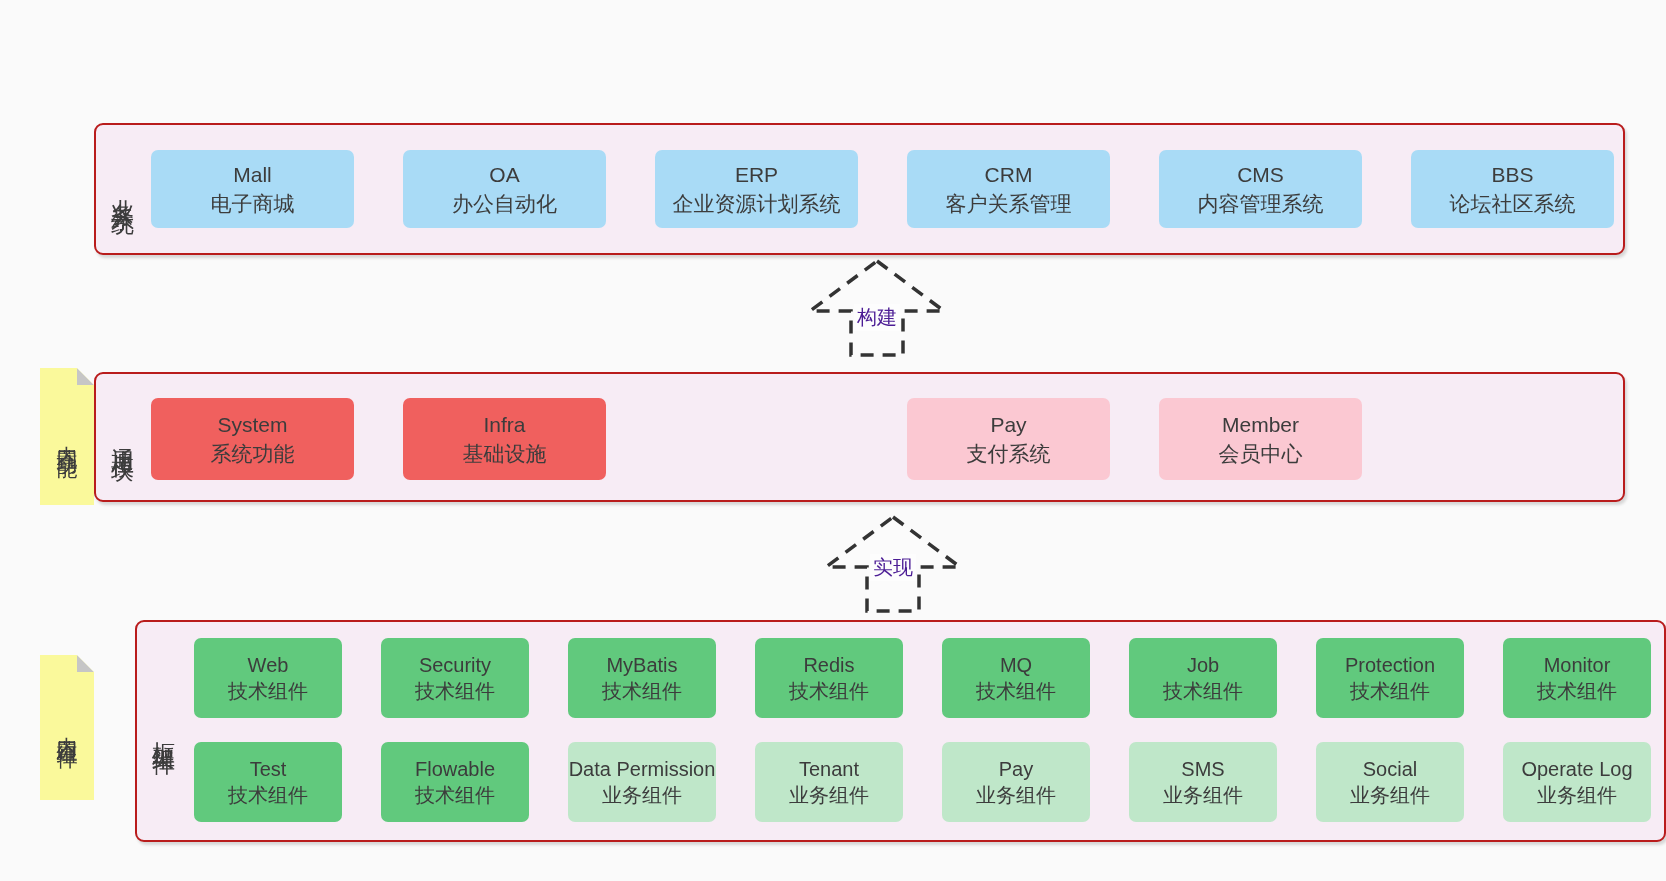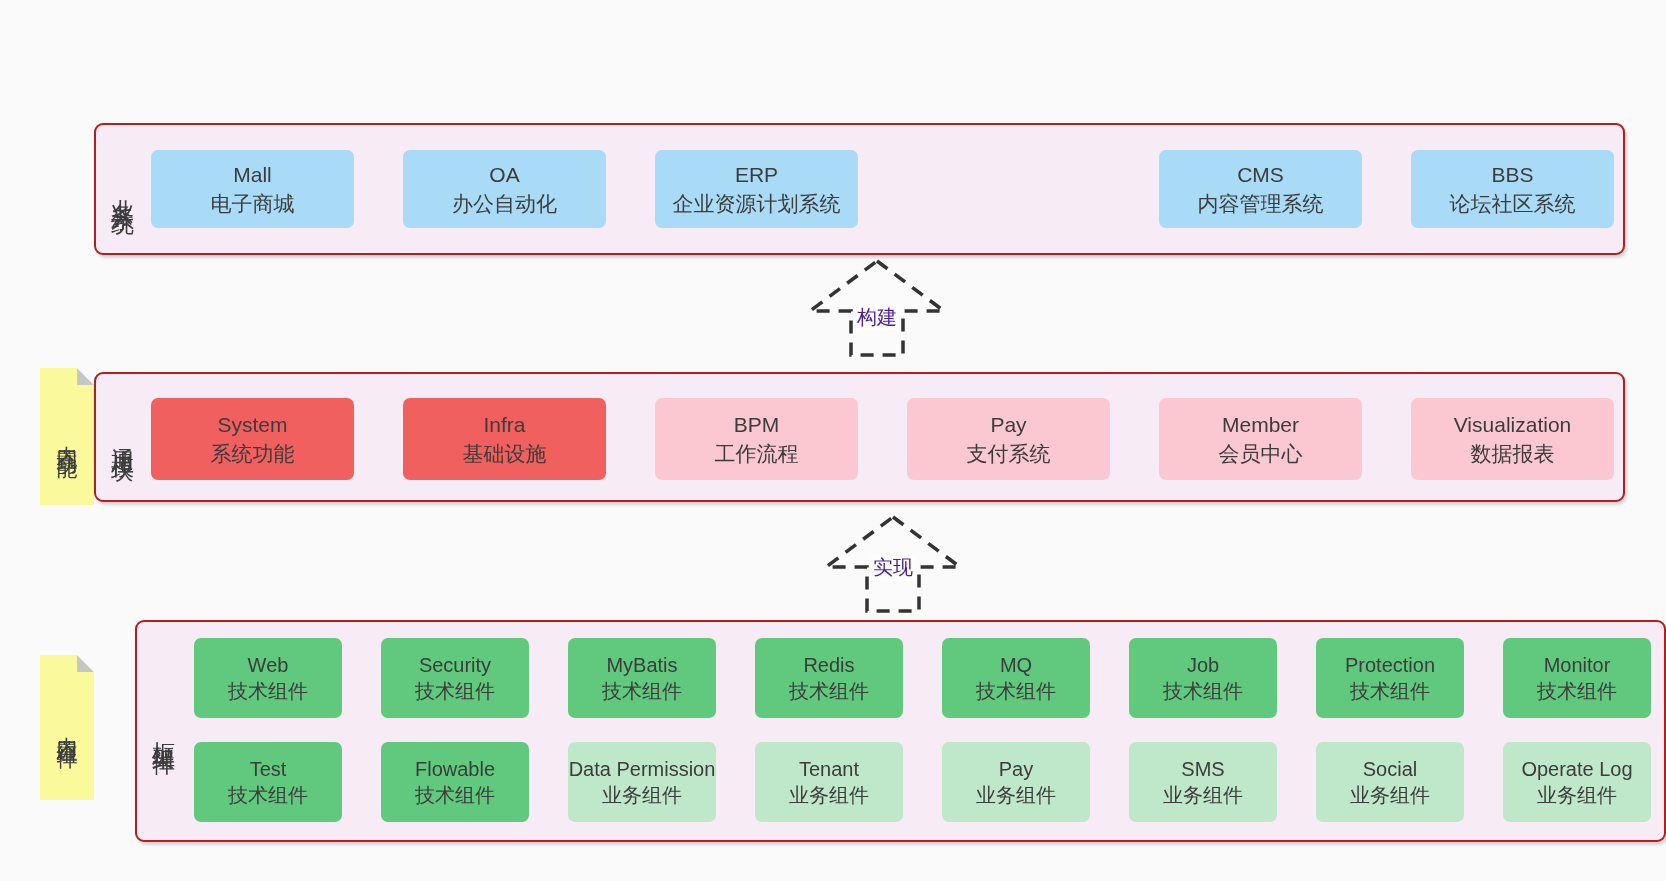"CRM" div.box { html: none -> <div> <span>CRM</span> <span>客户关系管理</span> </div> }
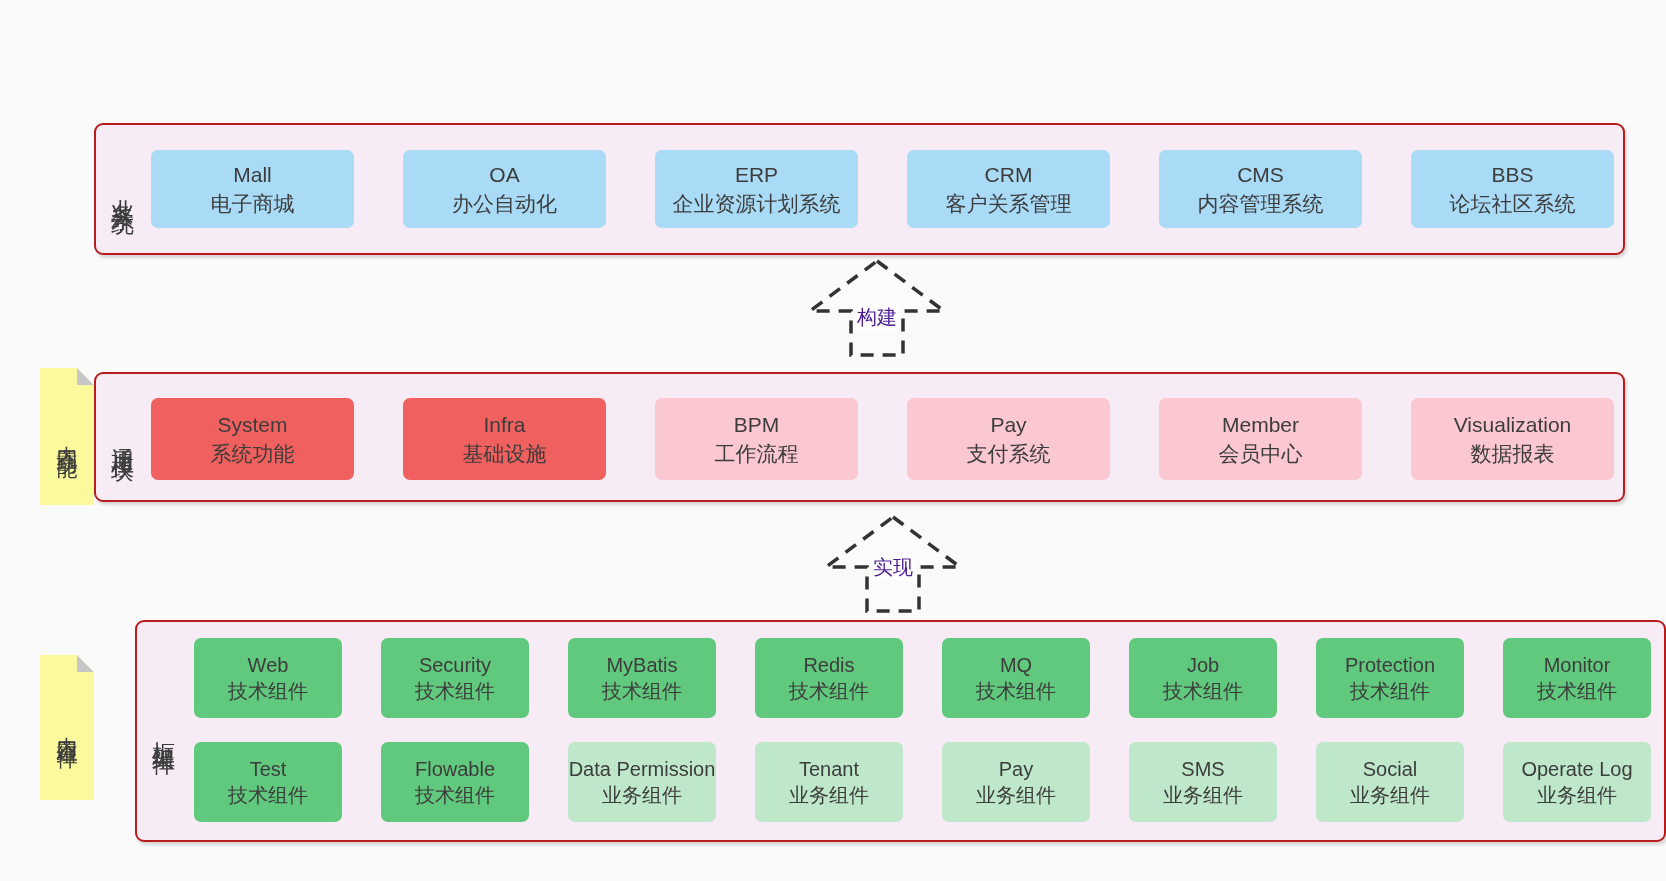"BPM" div.box { html: <div> <span>BPM</span> <span>工作流程</span> </div> -> none }
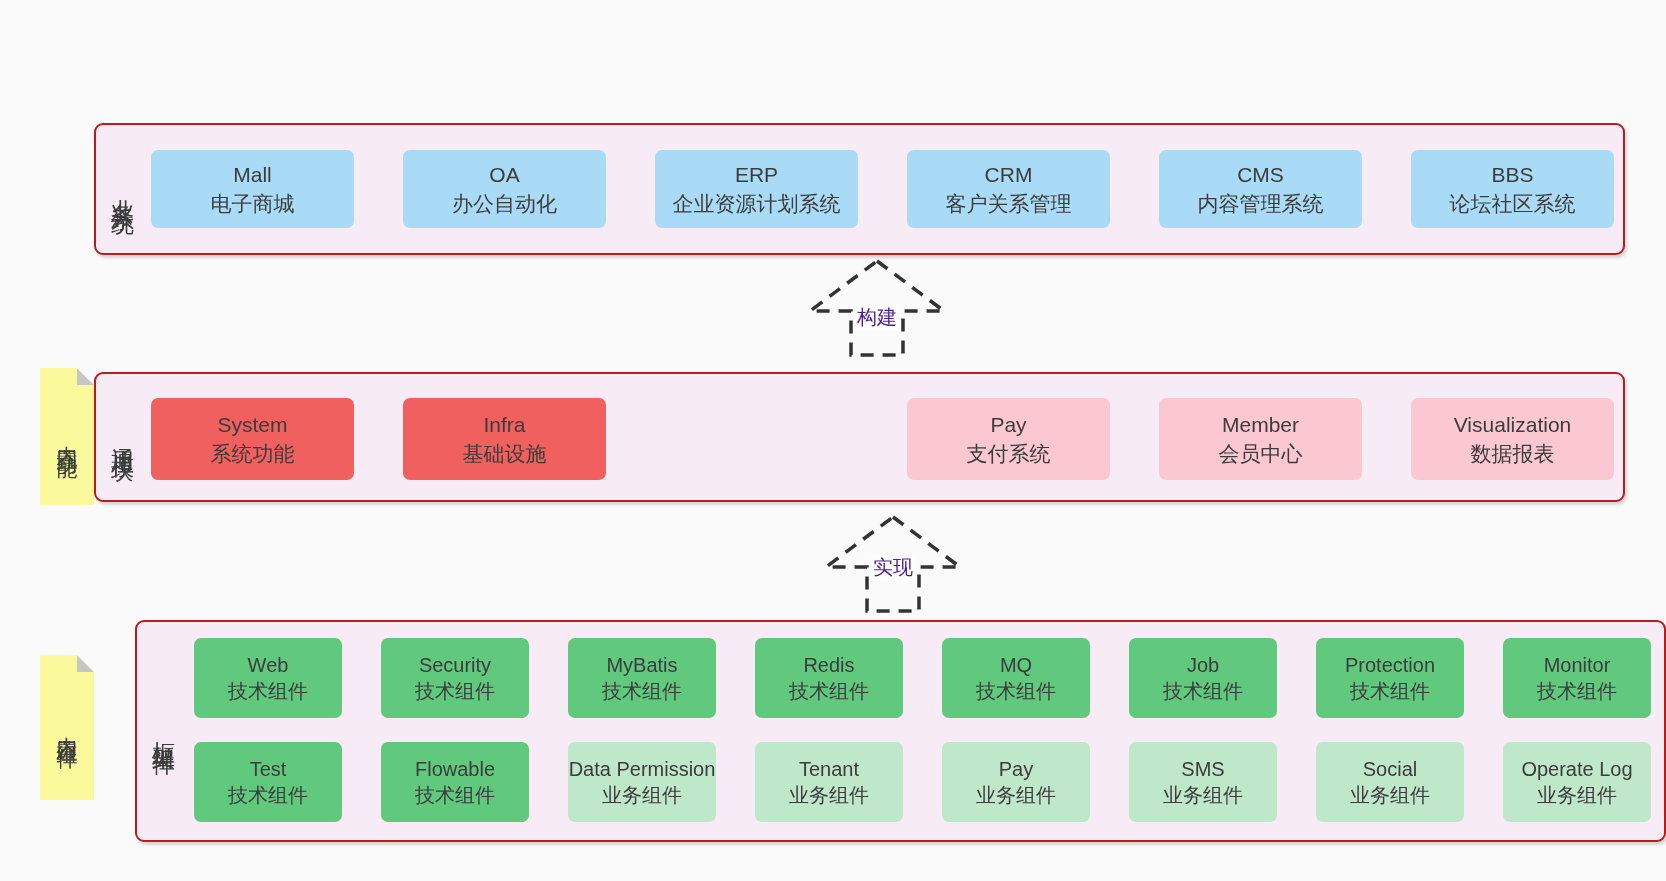"Visualization" div.box { html: <div> <span>Visualization</span> <span>数据报表</span> </div> -> none }
